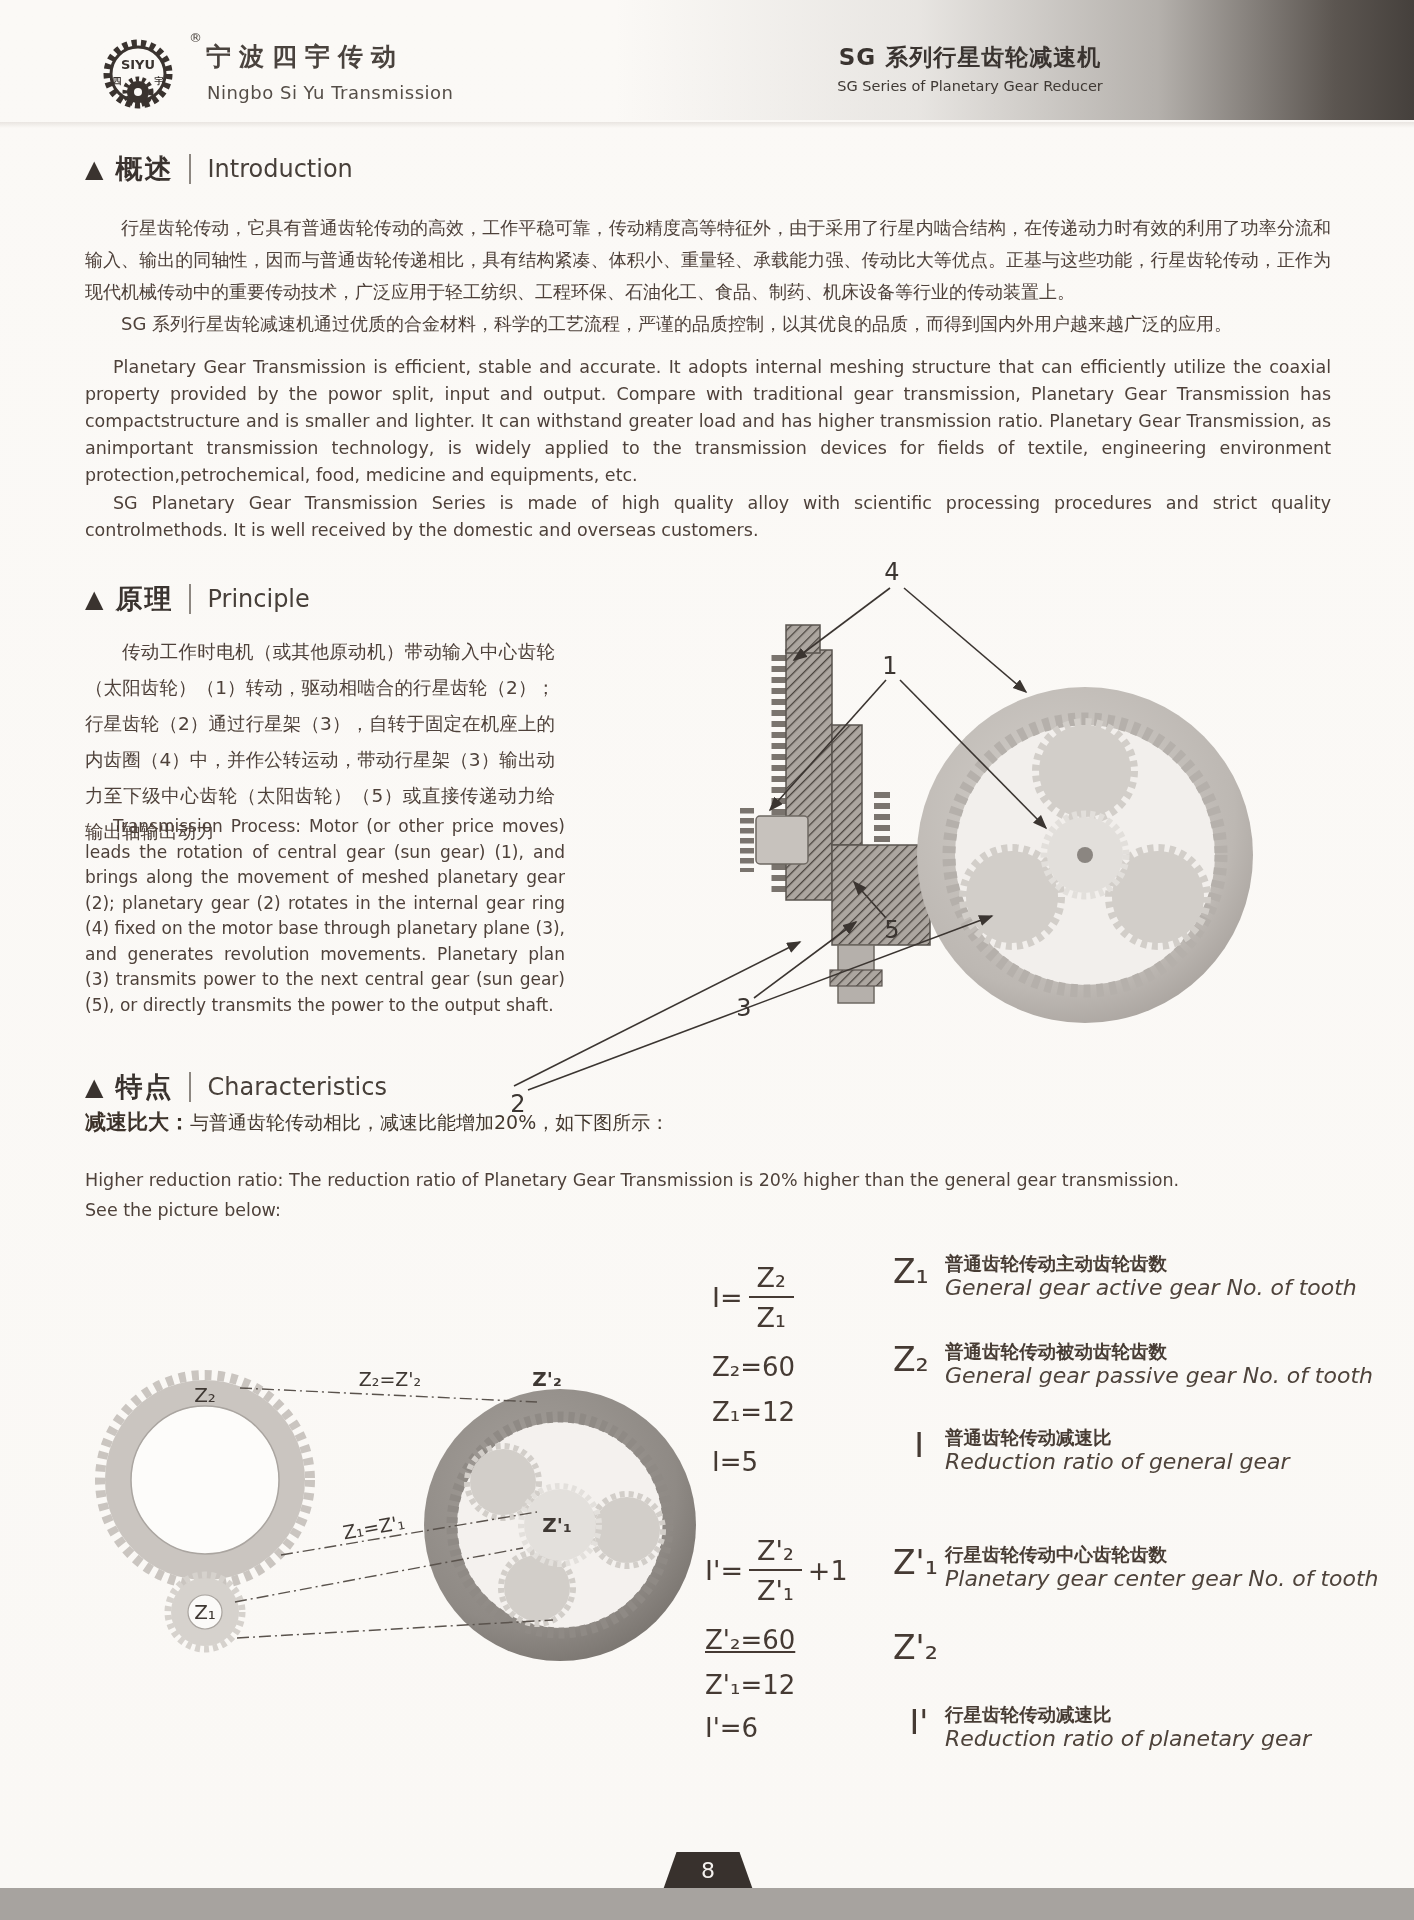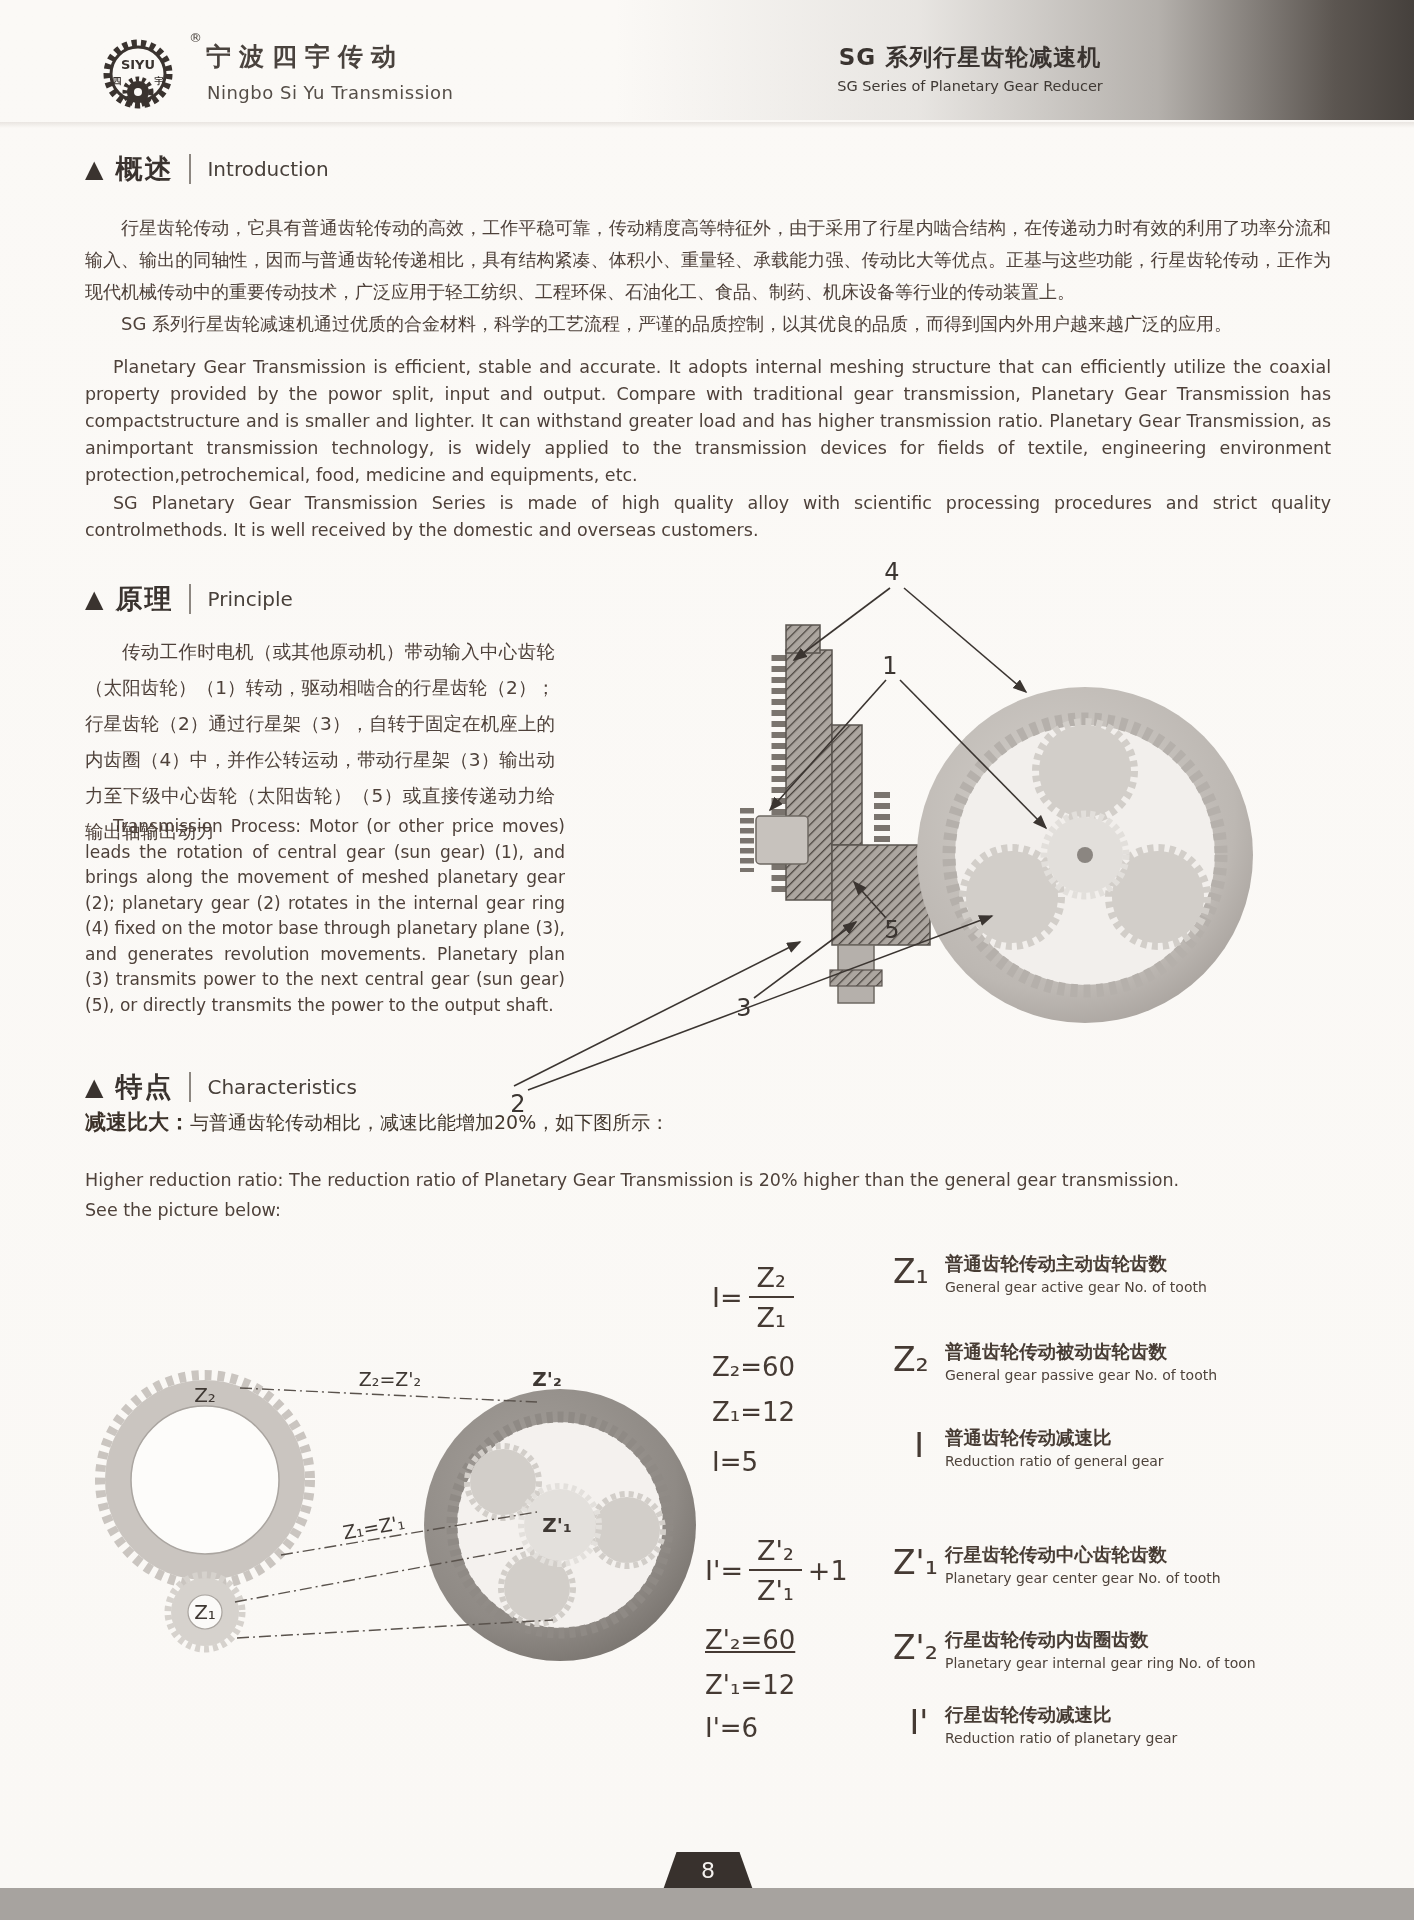"Introduction" .sec-head .en { font-size: 20px -> 24px }
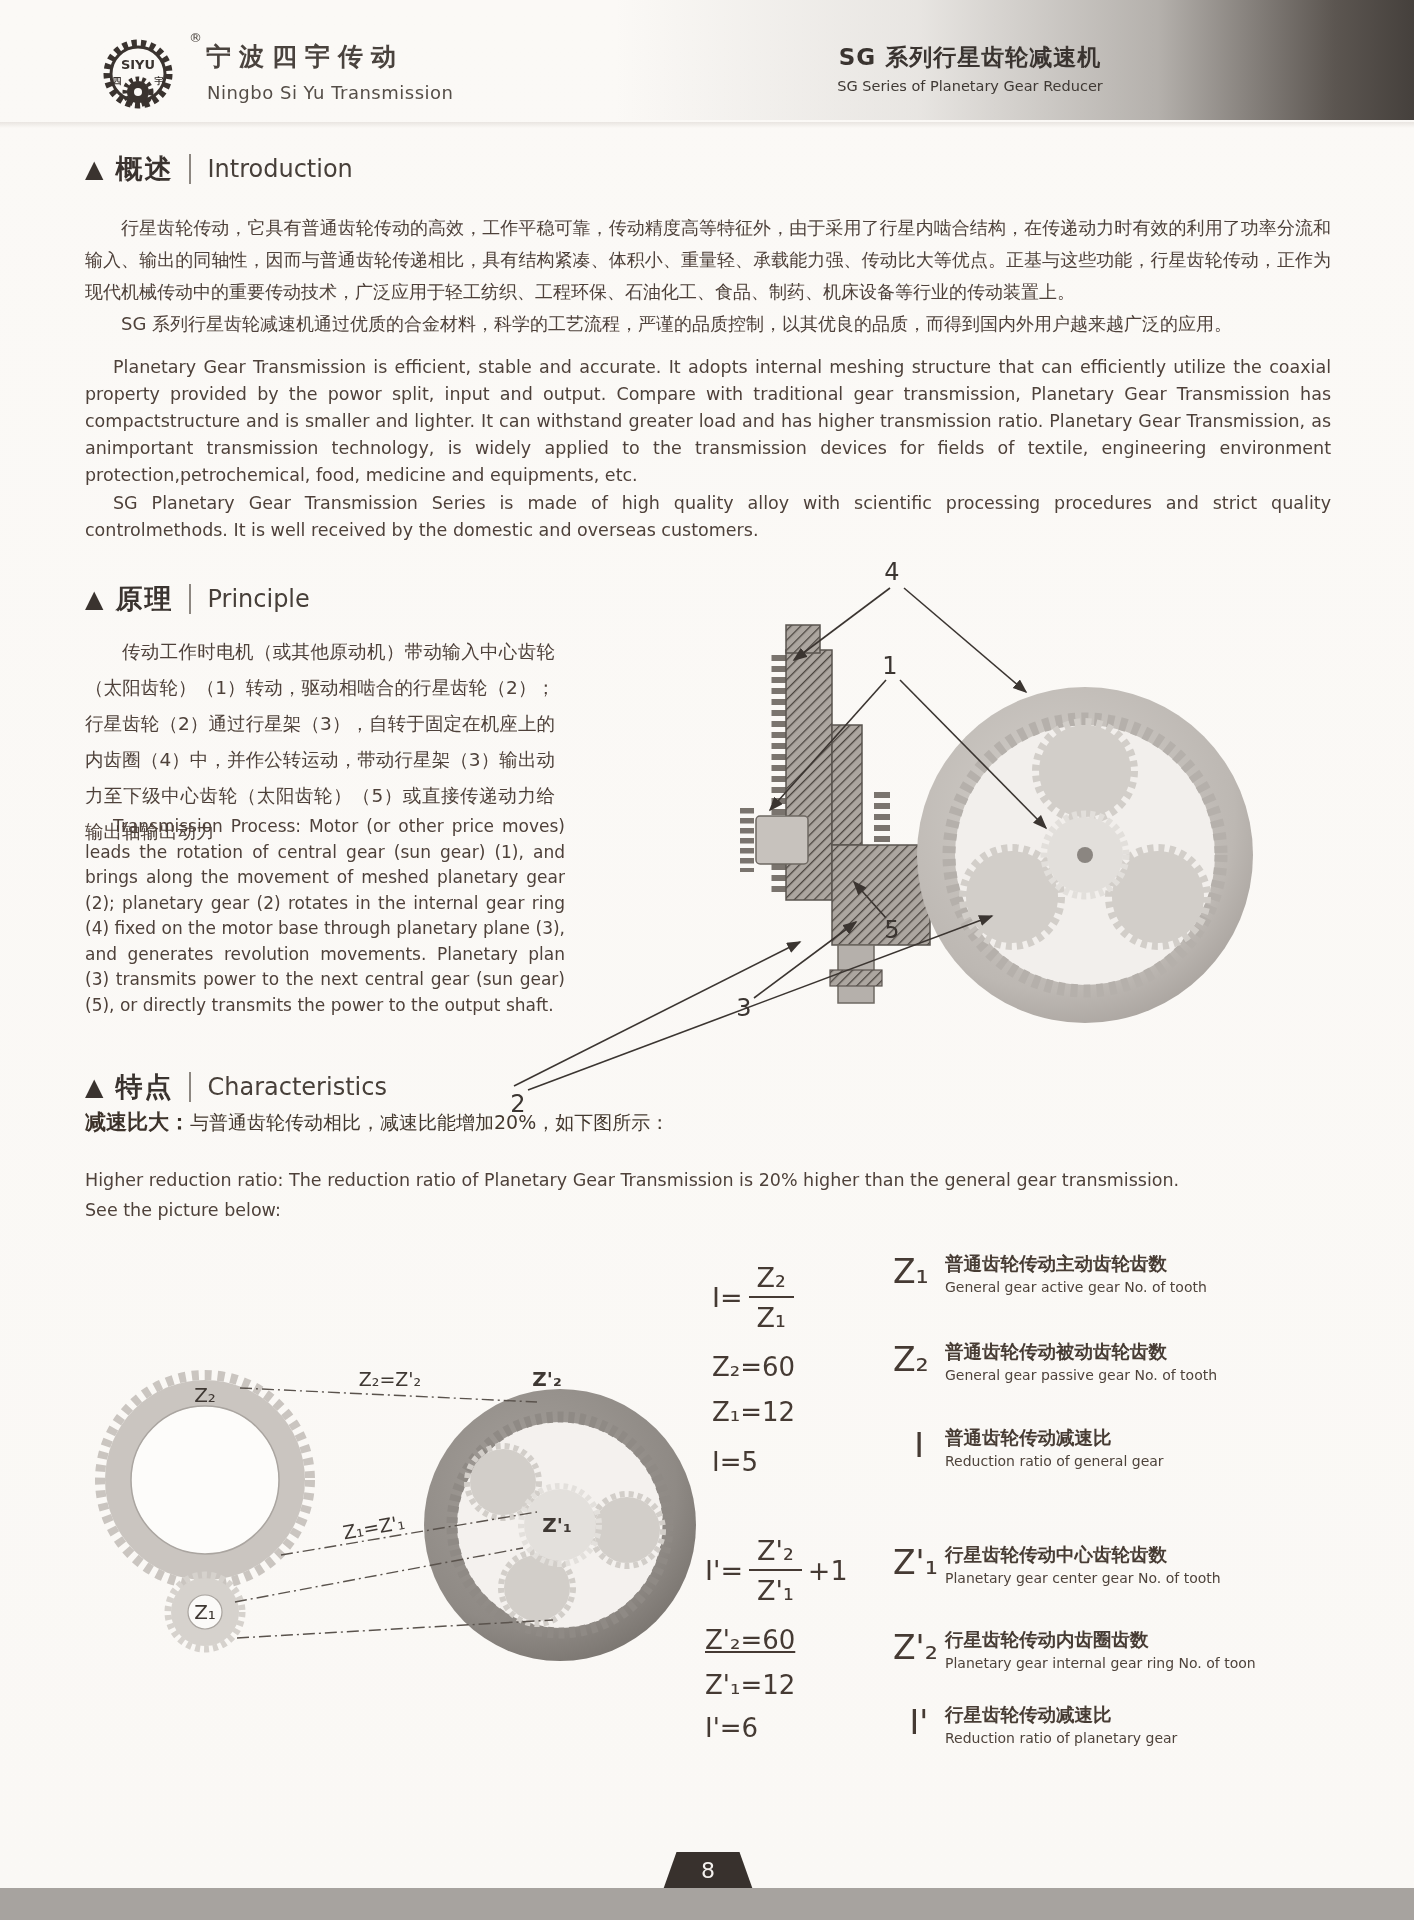"General gear active gear No." .def-text .en { font-size: 14px -> 22px; font-style: none -> italic }
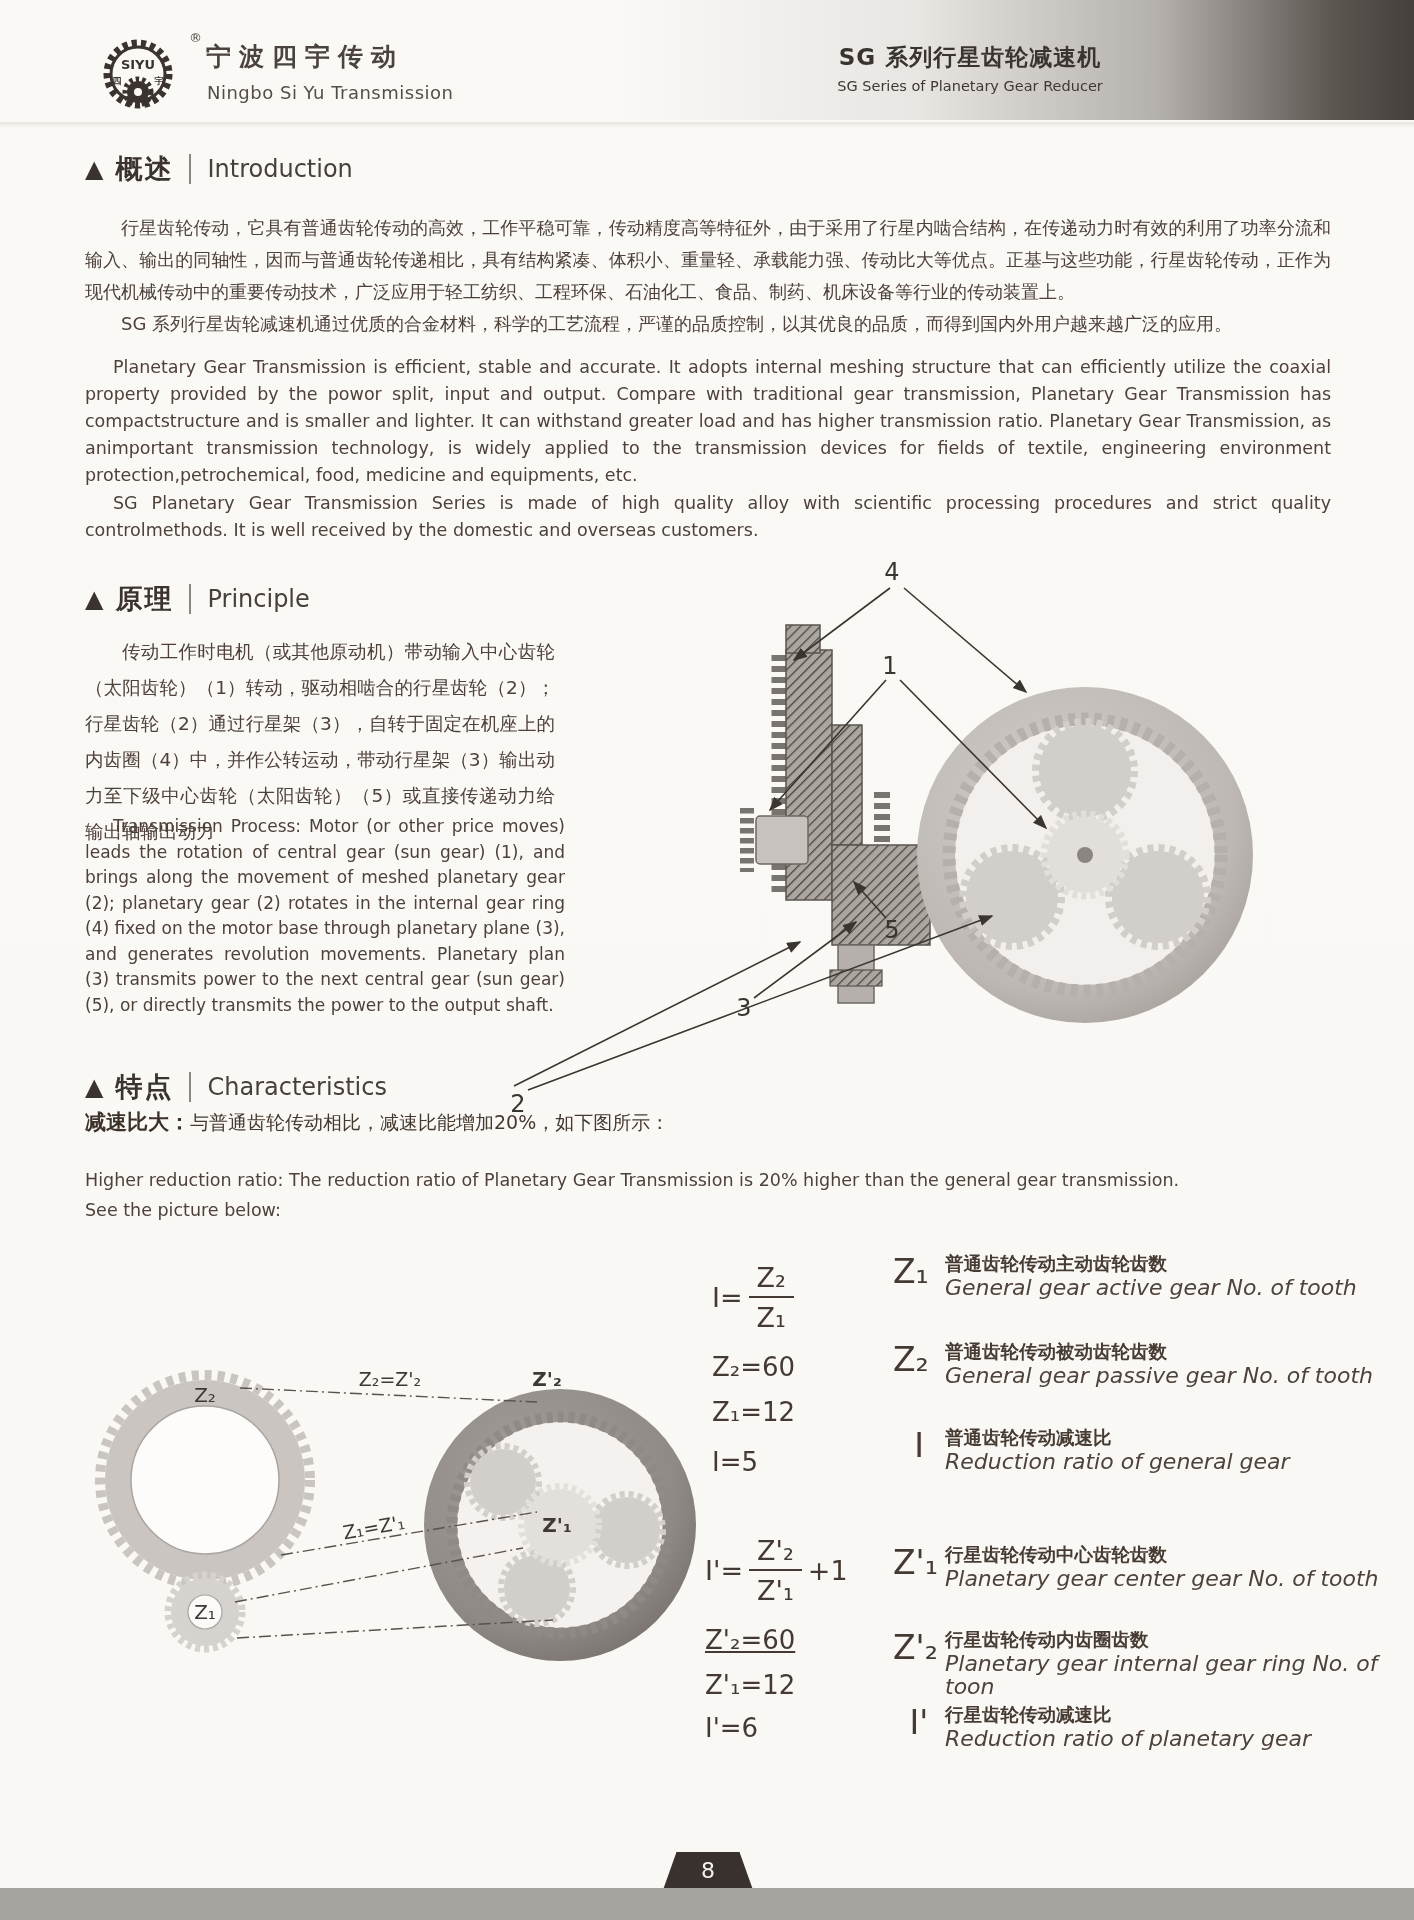"行星齿轮传动内齿圈齿数" div.def-text { html: <div> <div>行星齿轮传动内齿圈齿数</div> <div>Planetary gear internal gear ring No. of toon</div> </div> -> none }
